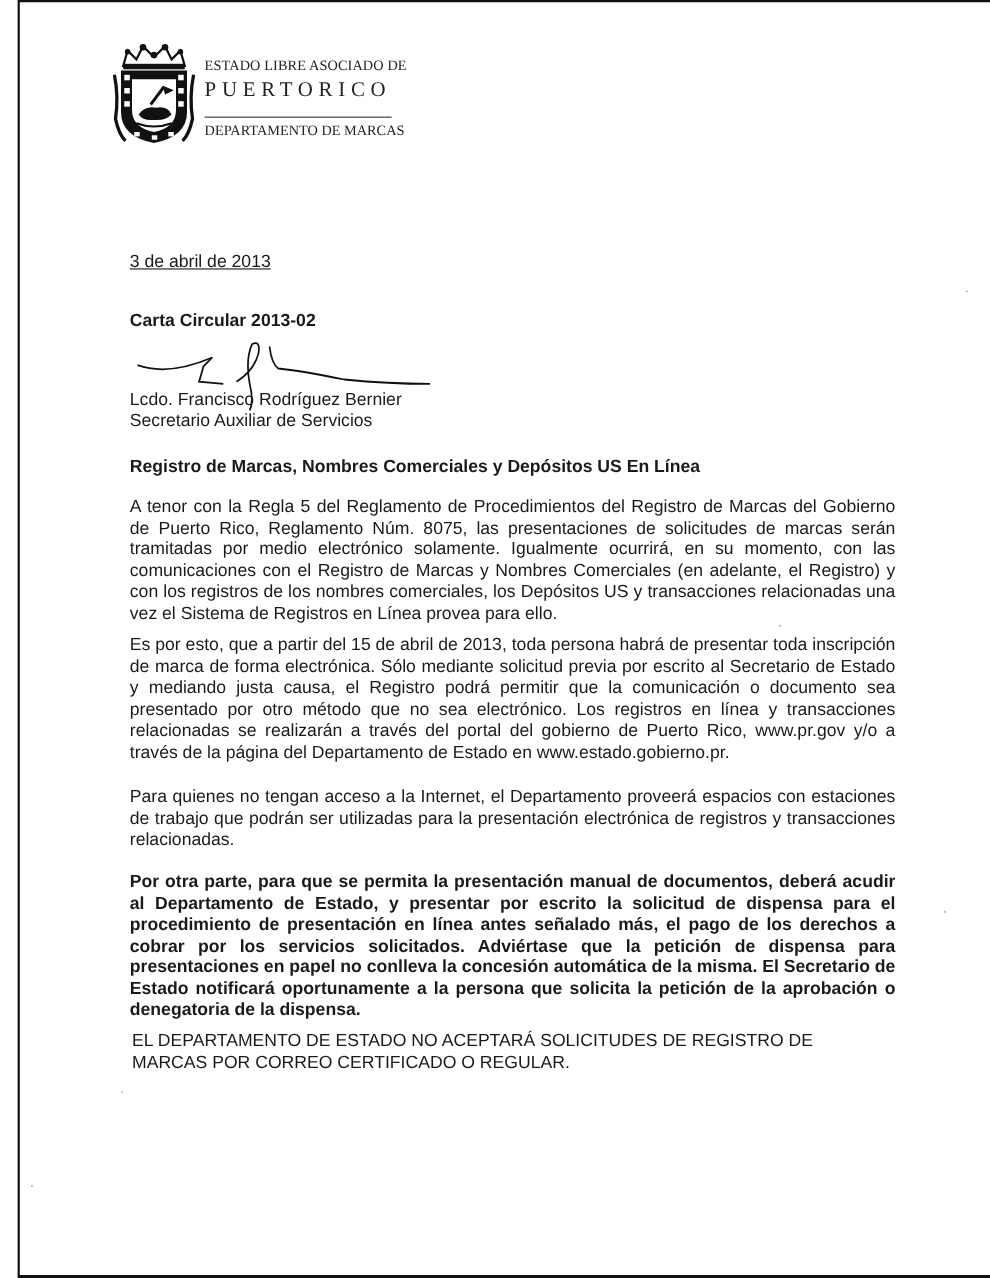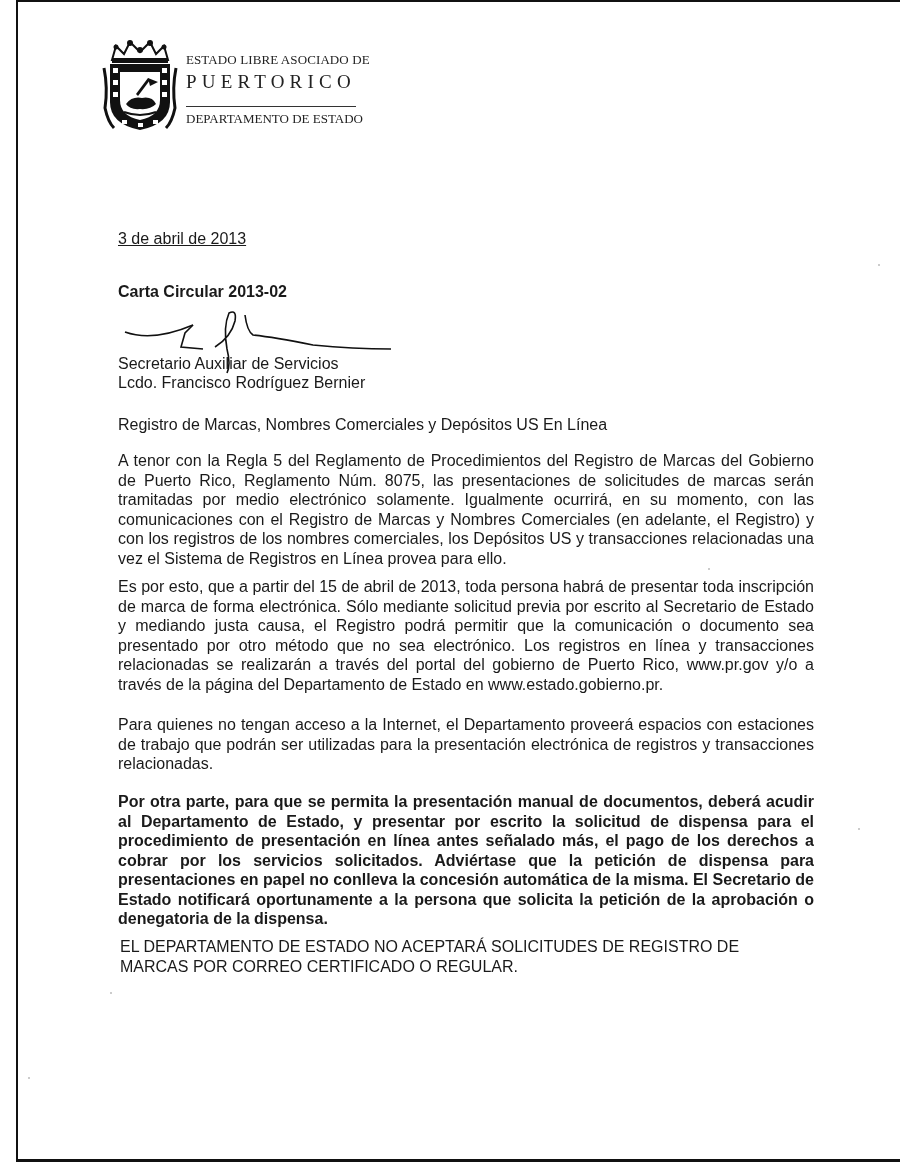"DEPARTAMENTO DE ESTADO" div.lh-line3 { text: ESTADO -> MARCAS }
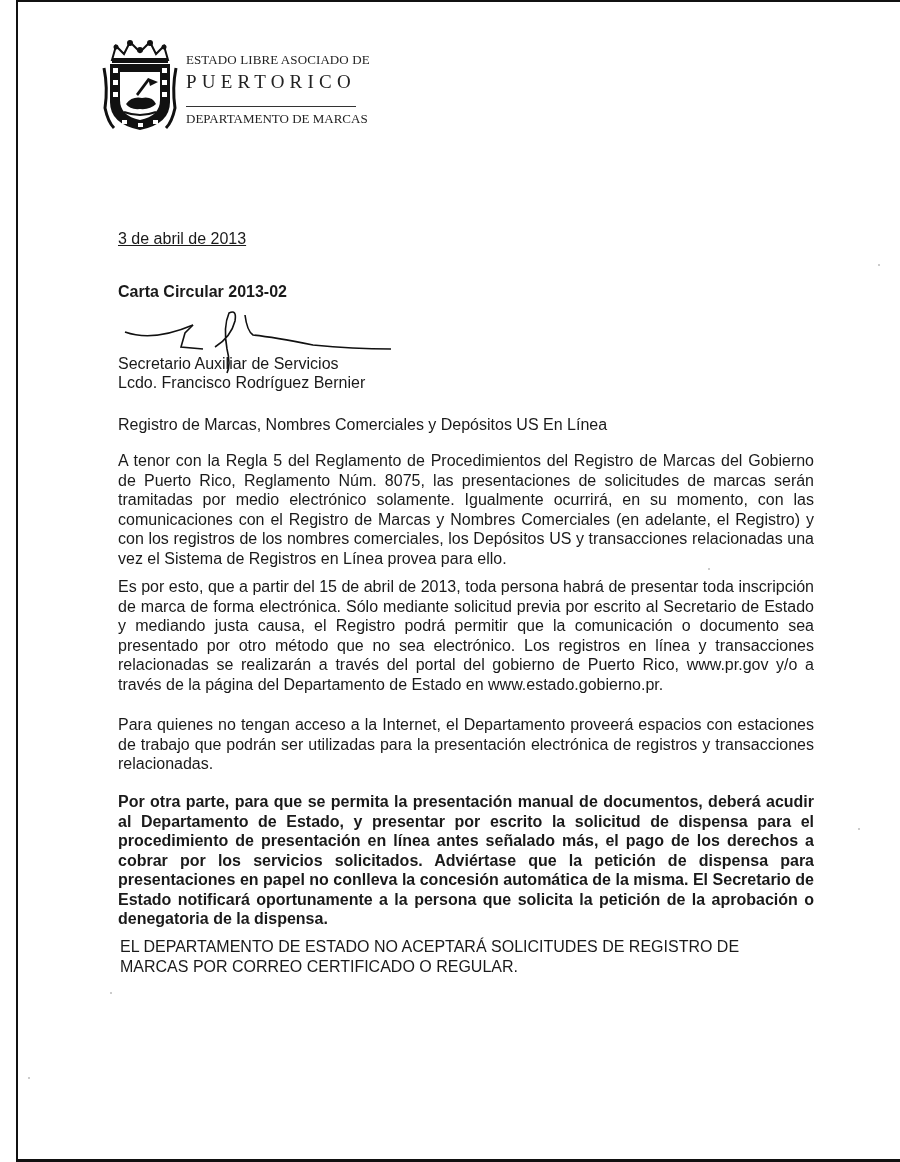"Secretario Auxiliar de Servicios" div { order: before "Lcdo. Francisco Rodríguez Bernier" -> after "Lcdo. Francisco Rodríguez Bernier" }
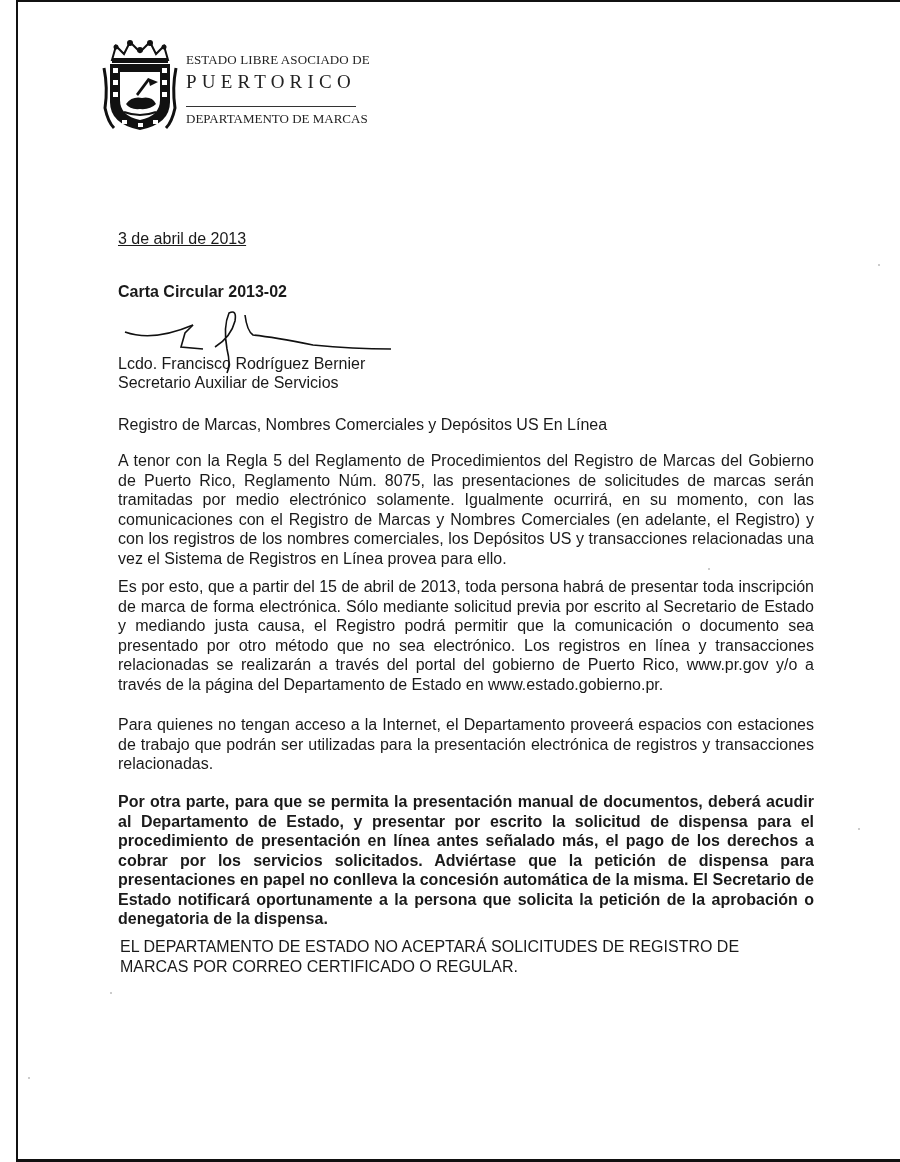"Registro de Marcas, Nombres Comerciales" .subject { font-weight: normal -> bold }
